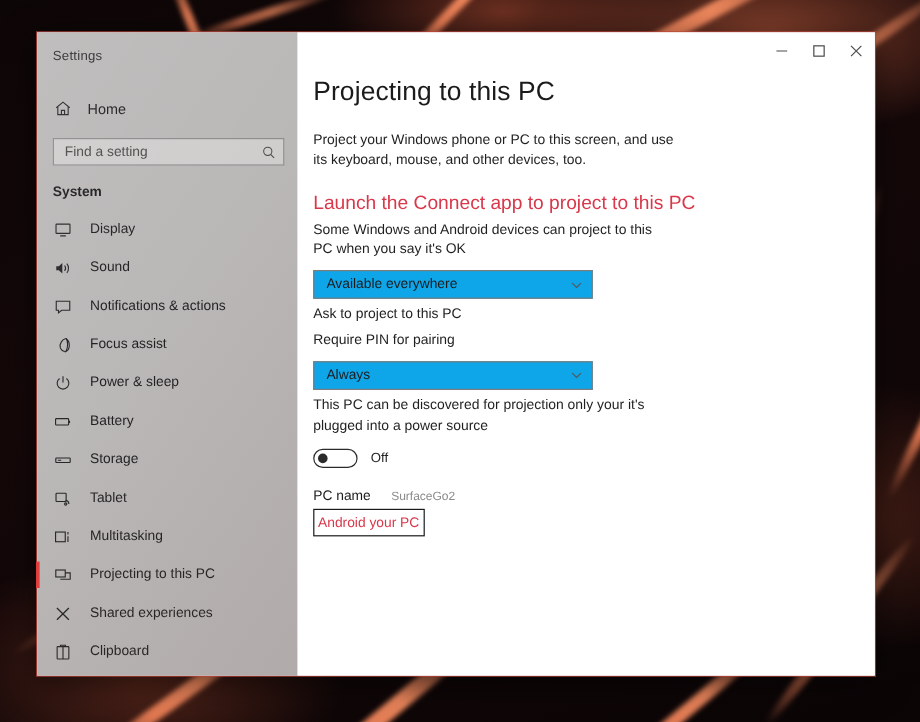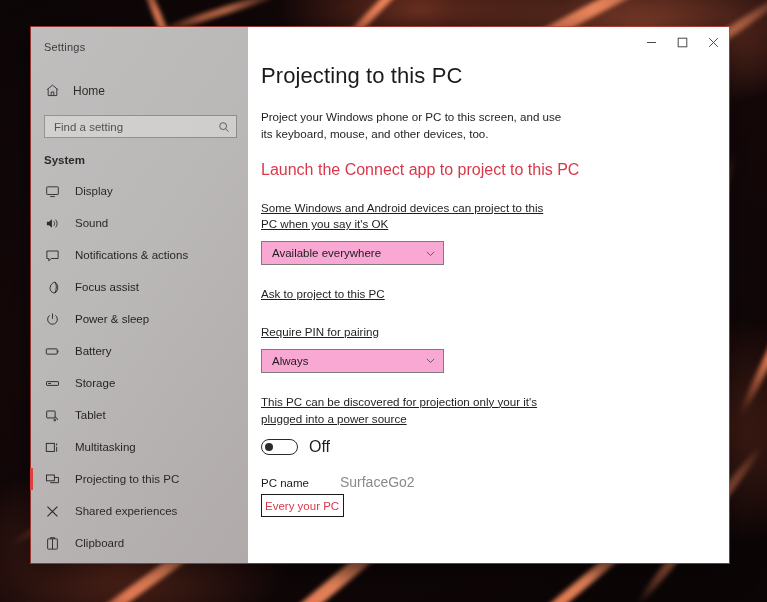"Some Windows and Android devices" .label-text { margin-top: 21px -> 5px; text-decoration: underline -> none }
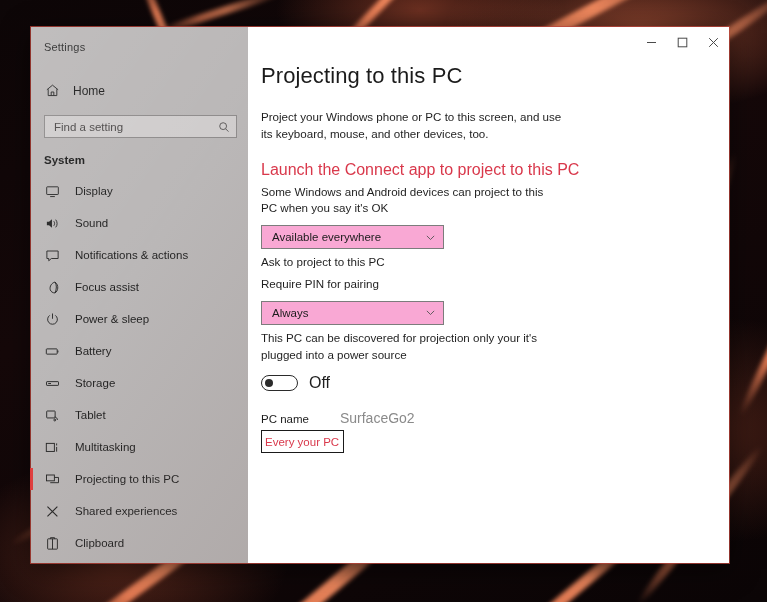"Available everywhere" .combo { background: #f9a8d4 -> #0ea5e9; width: 183px -> 233px }
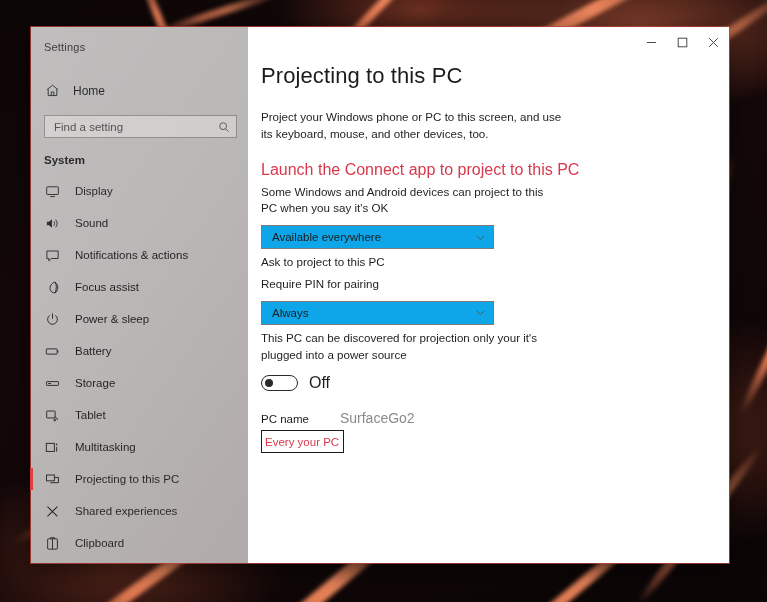"Off" .toggle-label { font-size: 16px -> 11px }
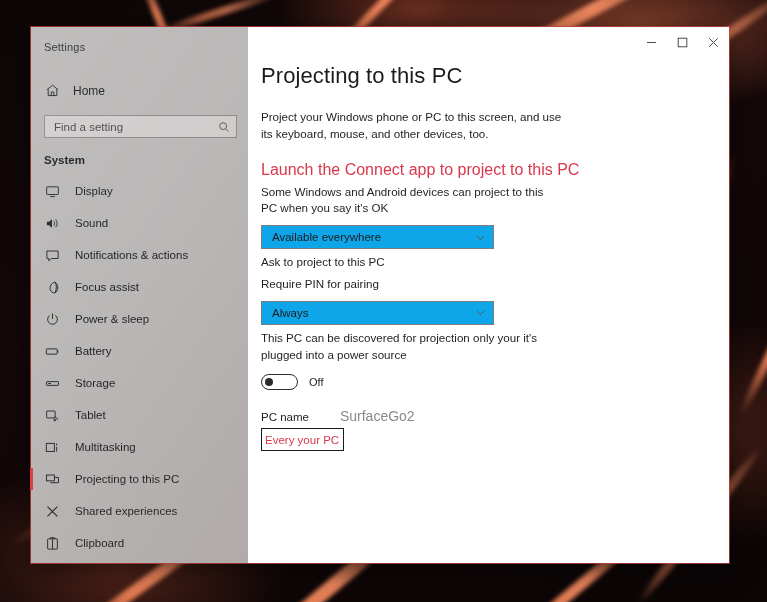"PC name" .pcname-row { gap: 31px -> 17px }
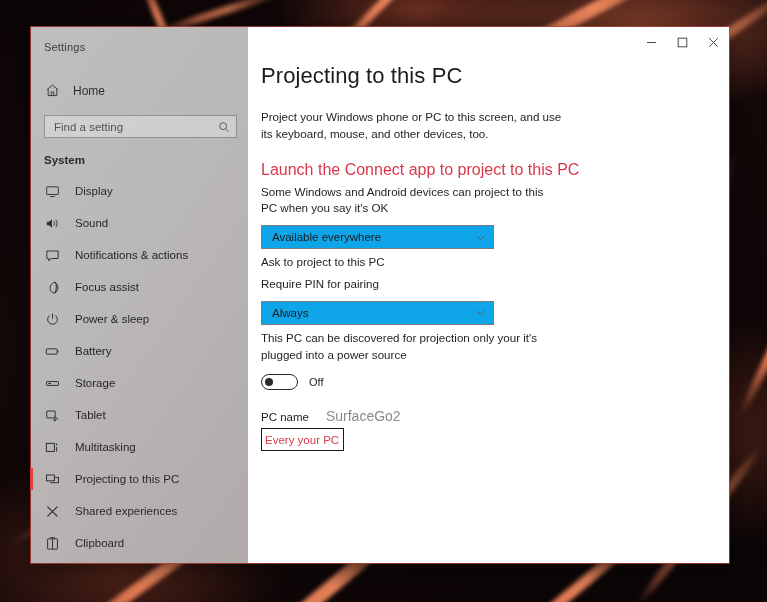"SurfaceGo2" .pcname-val { font-size: 14px -> 10px }
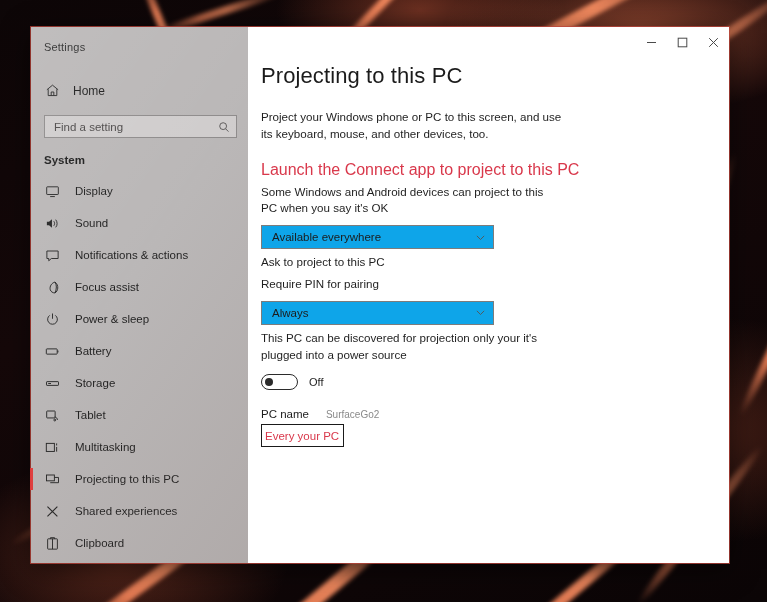"Every your PC" a.rename-link { text: Every -> Android }
